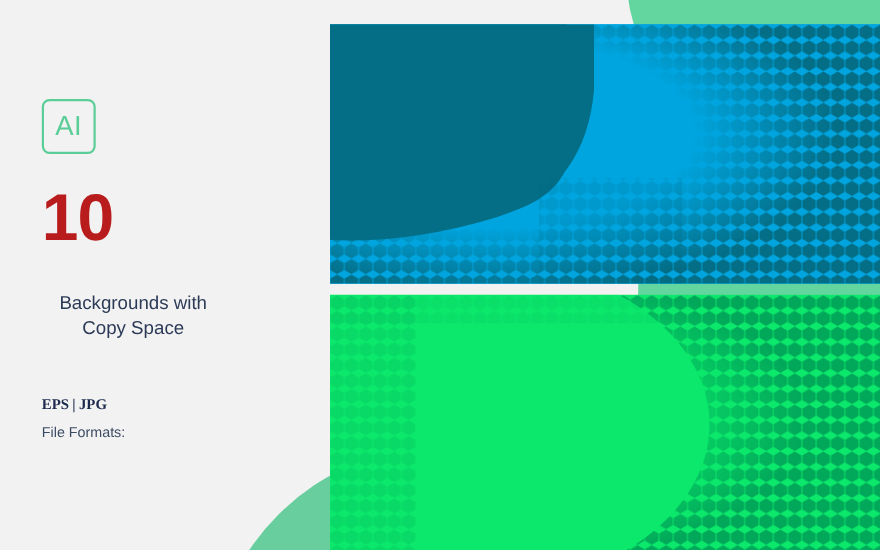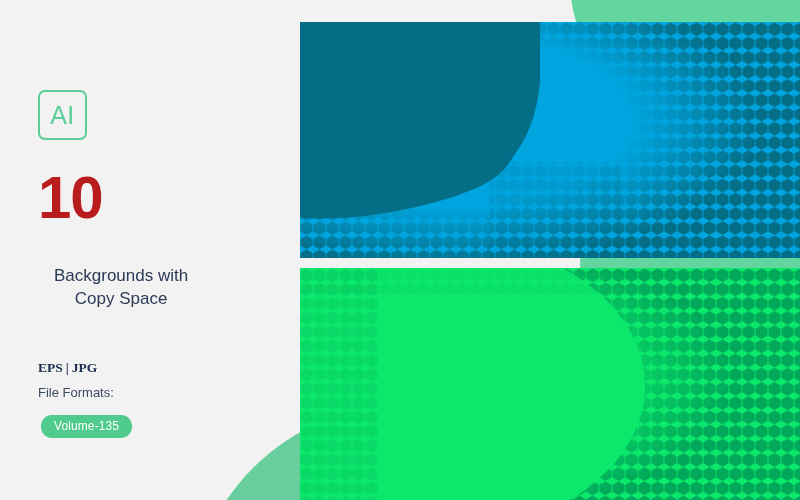"Volume-135" div.volume-pill { html: <div>Volume-135</div> -> none }
